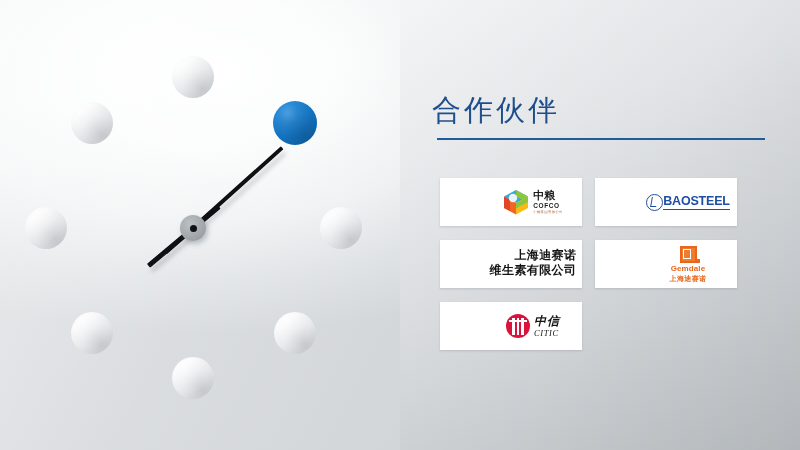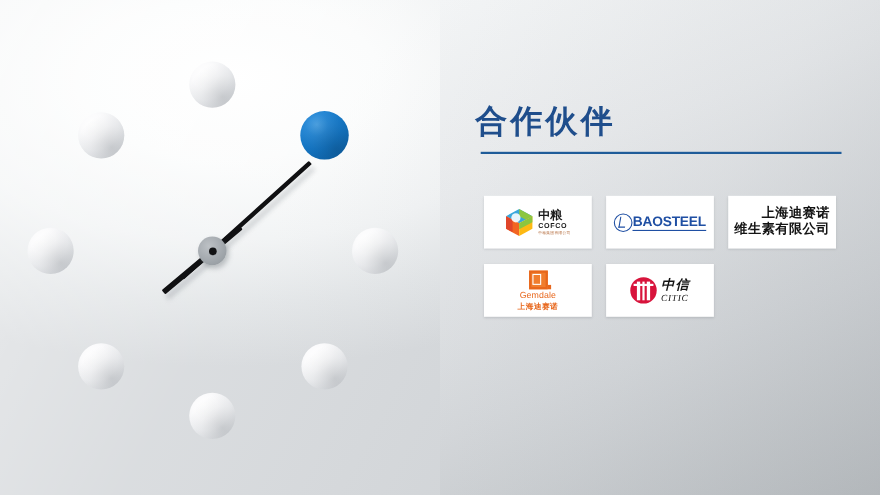"合作伙伴" .title { font-weight: bold -> normal }
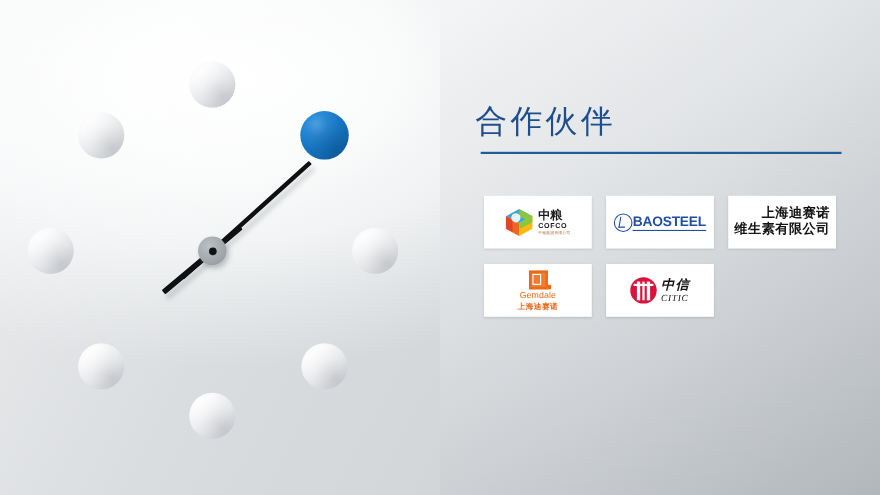"中粮" .logo-card { padding-left: none -> 44px }
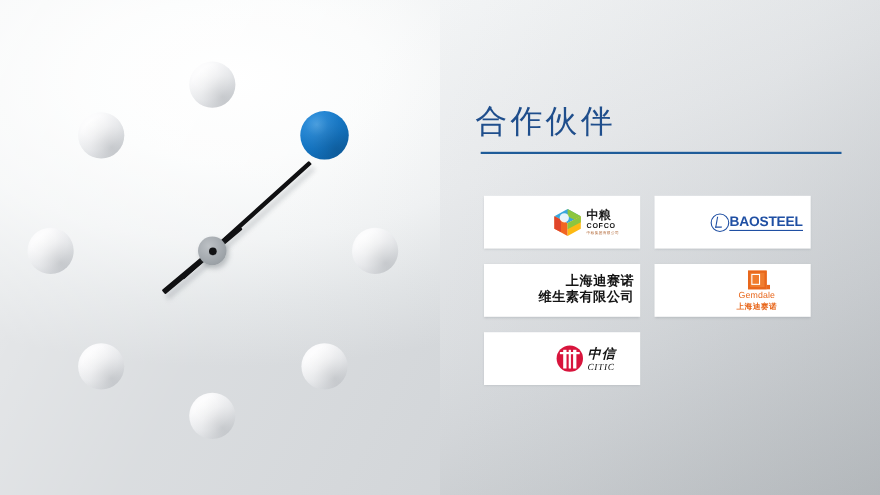"Gemdale" .gem-en { font-weight: normal -> bold }
